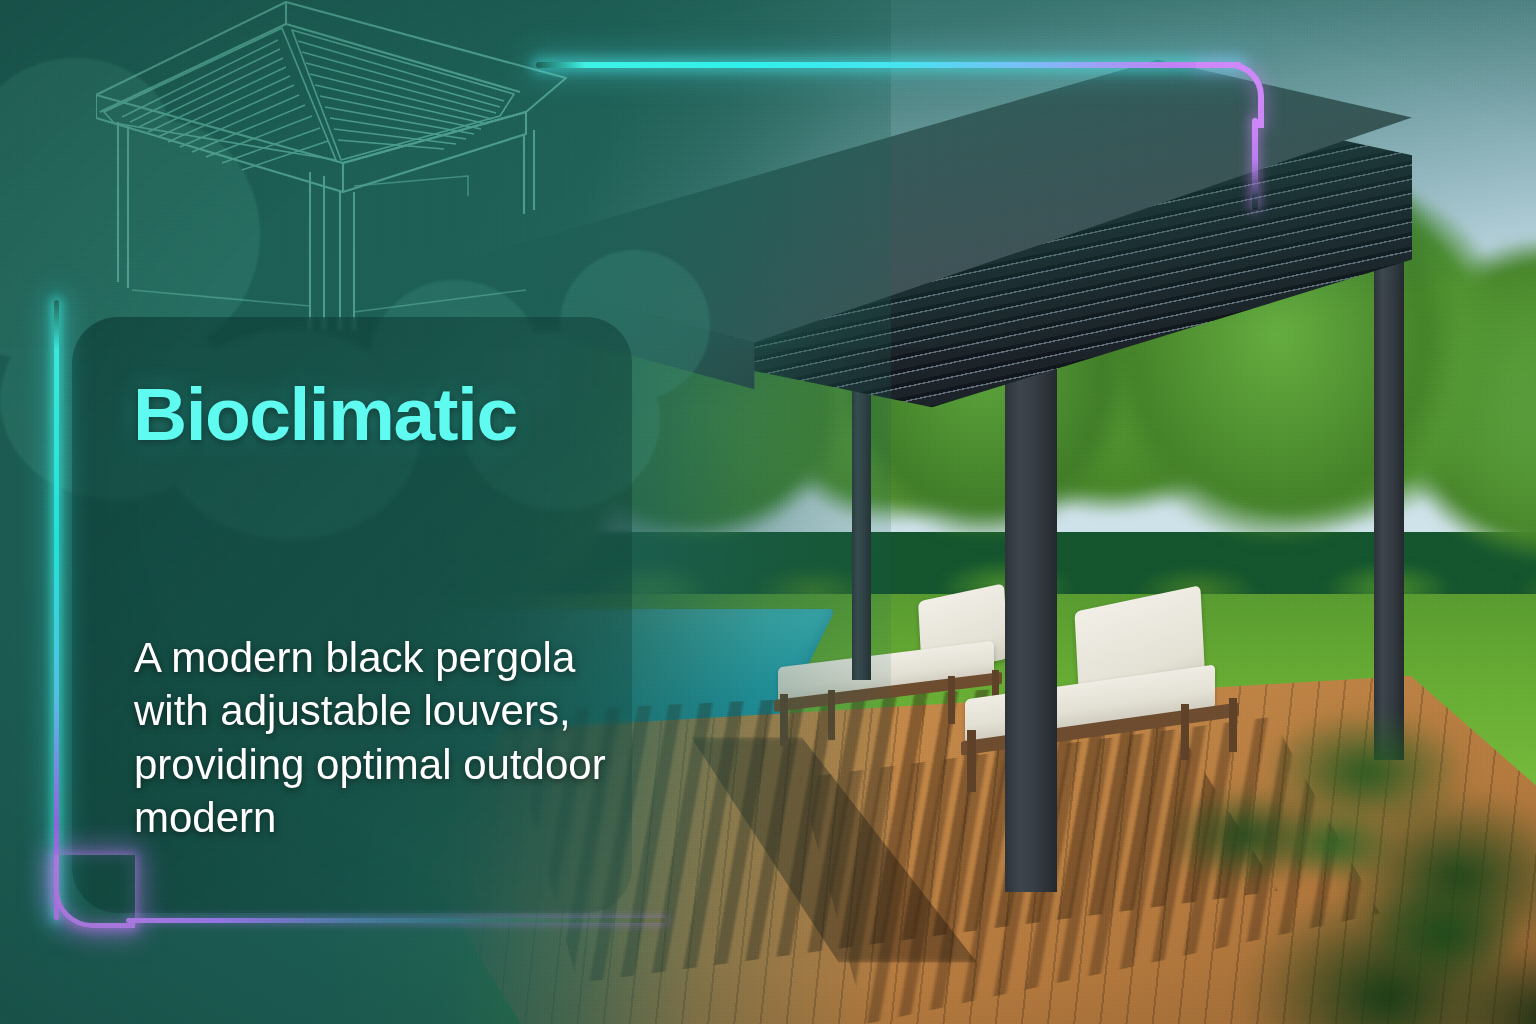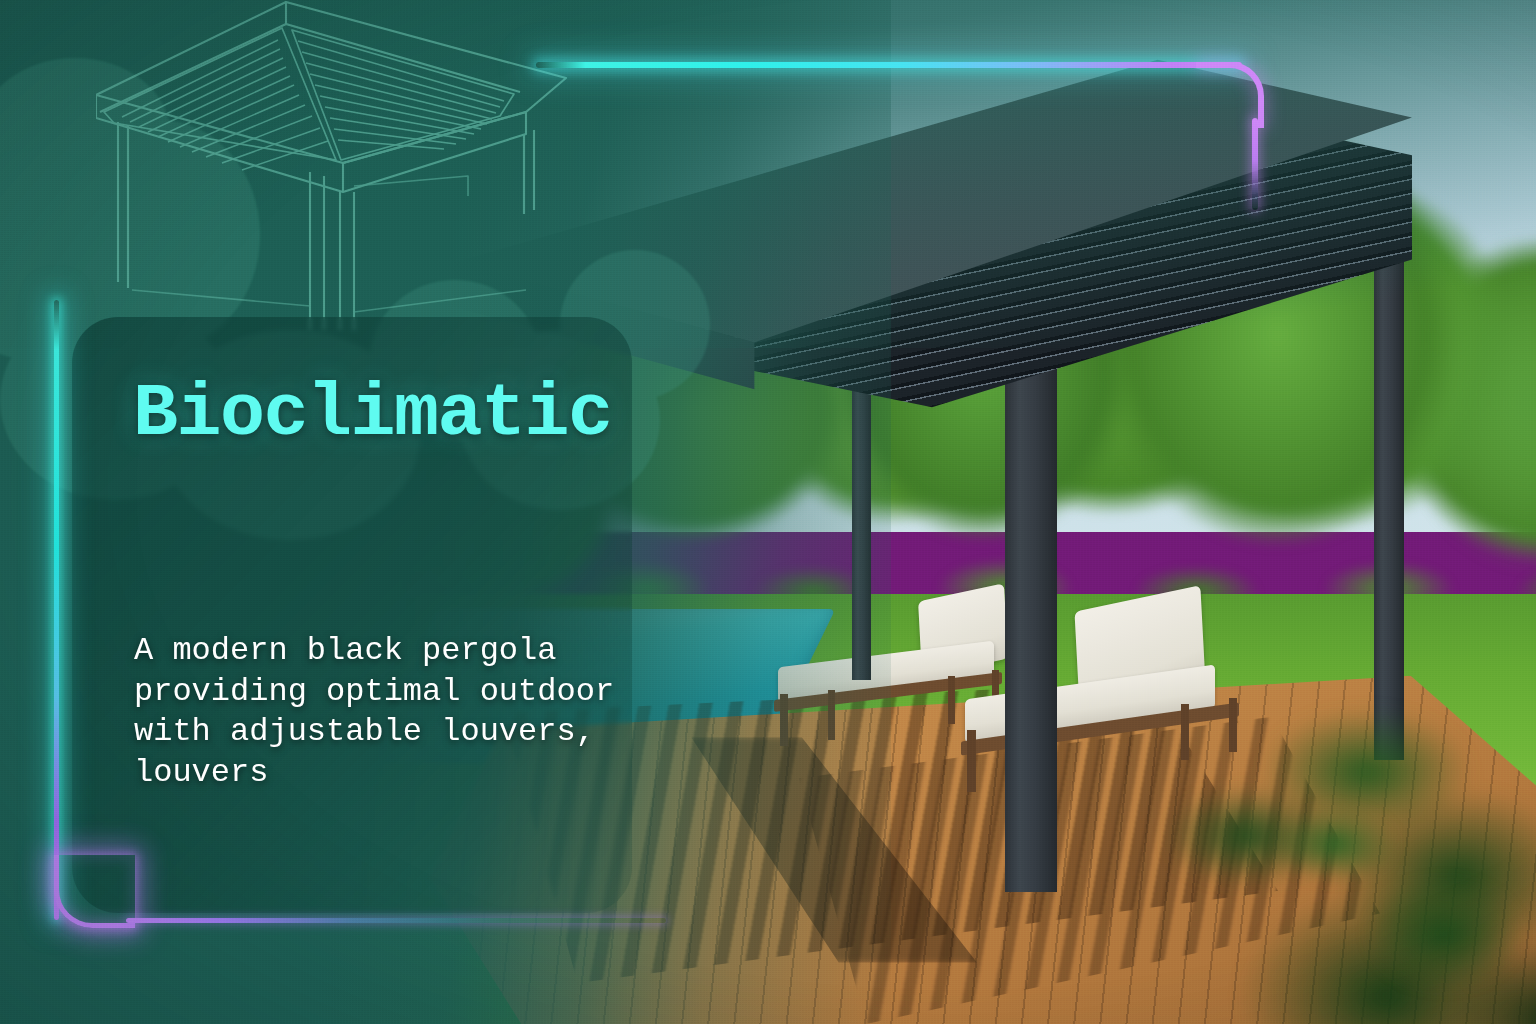"Bioclimatic" #stage { background: #701a75 -> #14532d; font-family: Liberation Mono, monospace -> Liberation Sans, sans-serif }
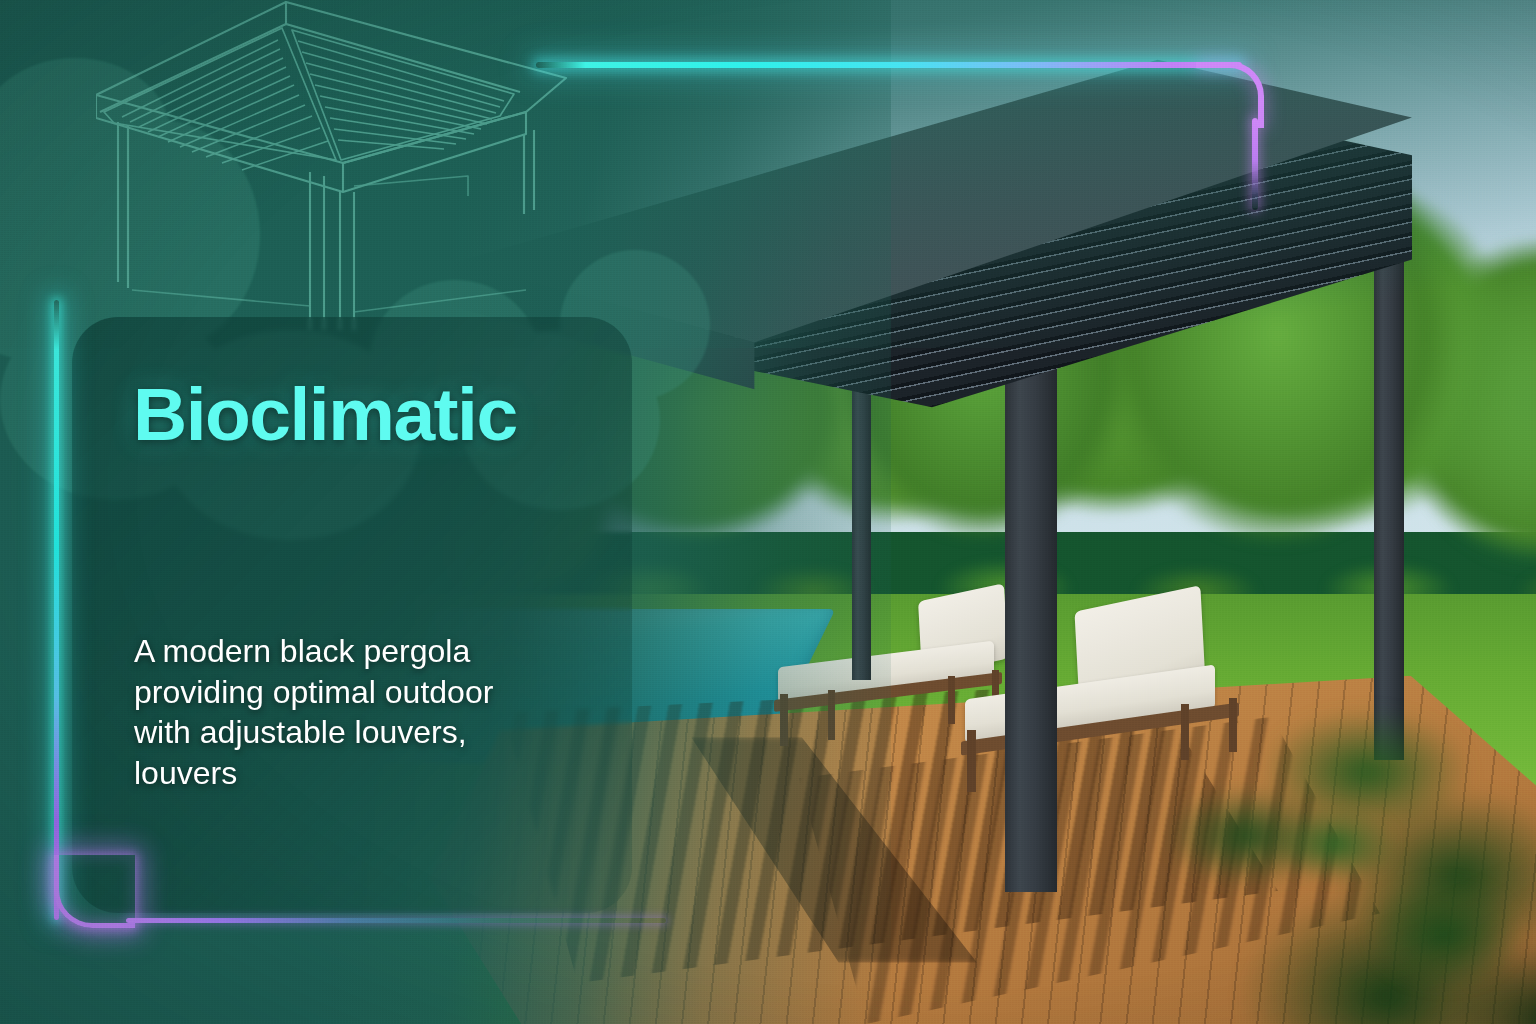"A modern black pergola" .subtitle { font-size: 32px -> 42px }
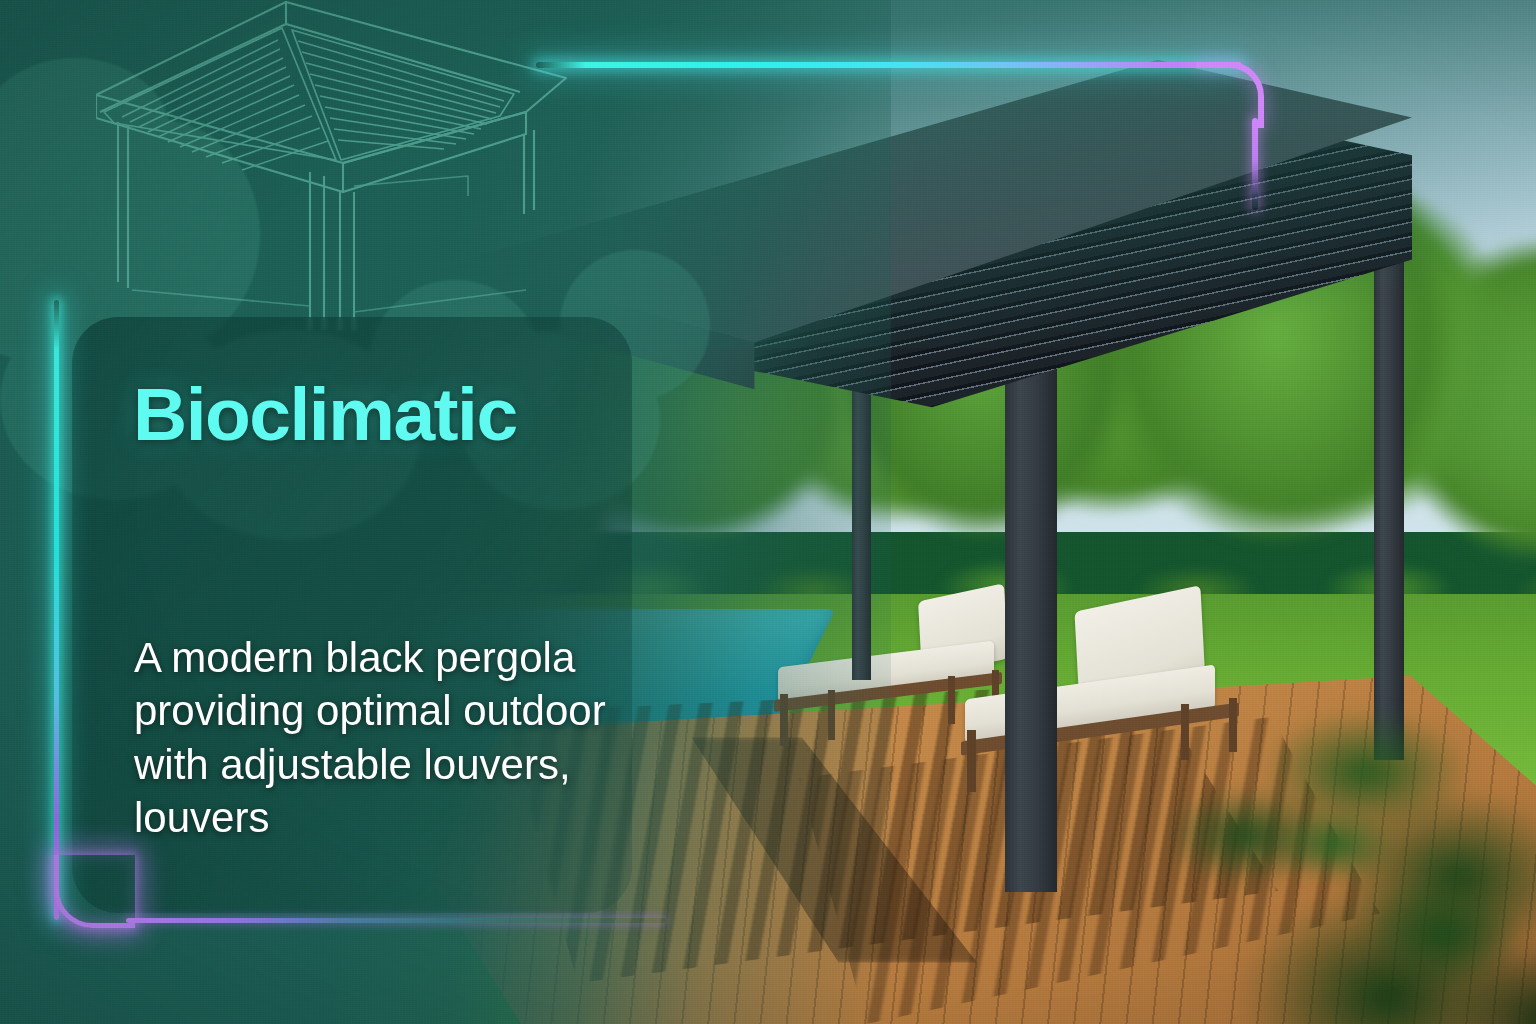"providing optimal outdoor" span { order: before "with adjustable louvers," -> after "with adjustable louvers," }
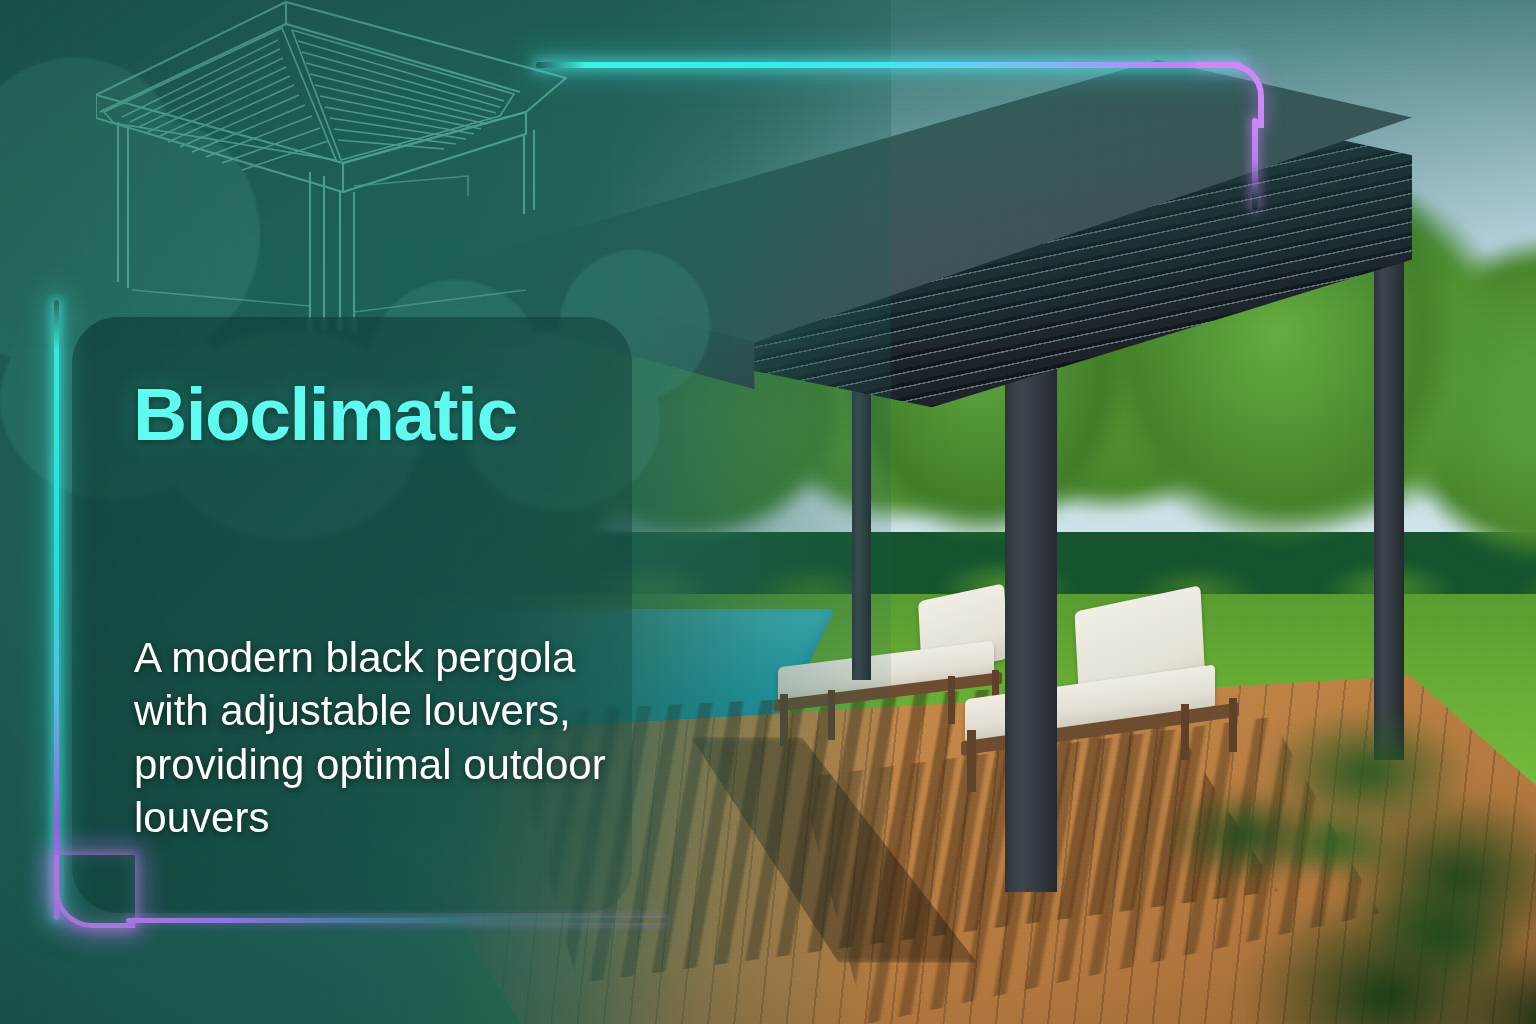"louvers" span { text: louvers -> modern }
